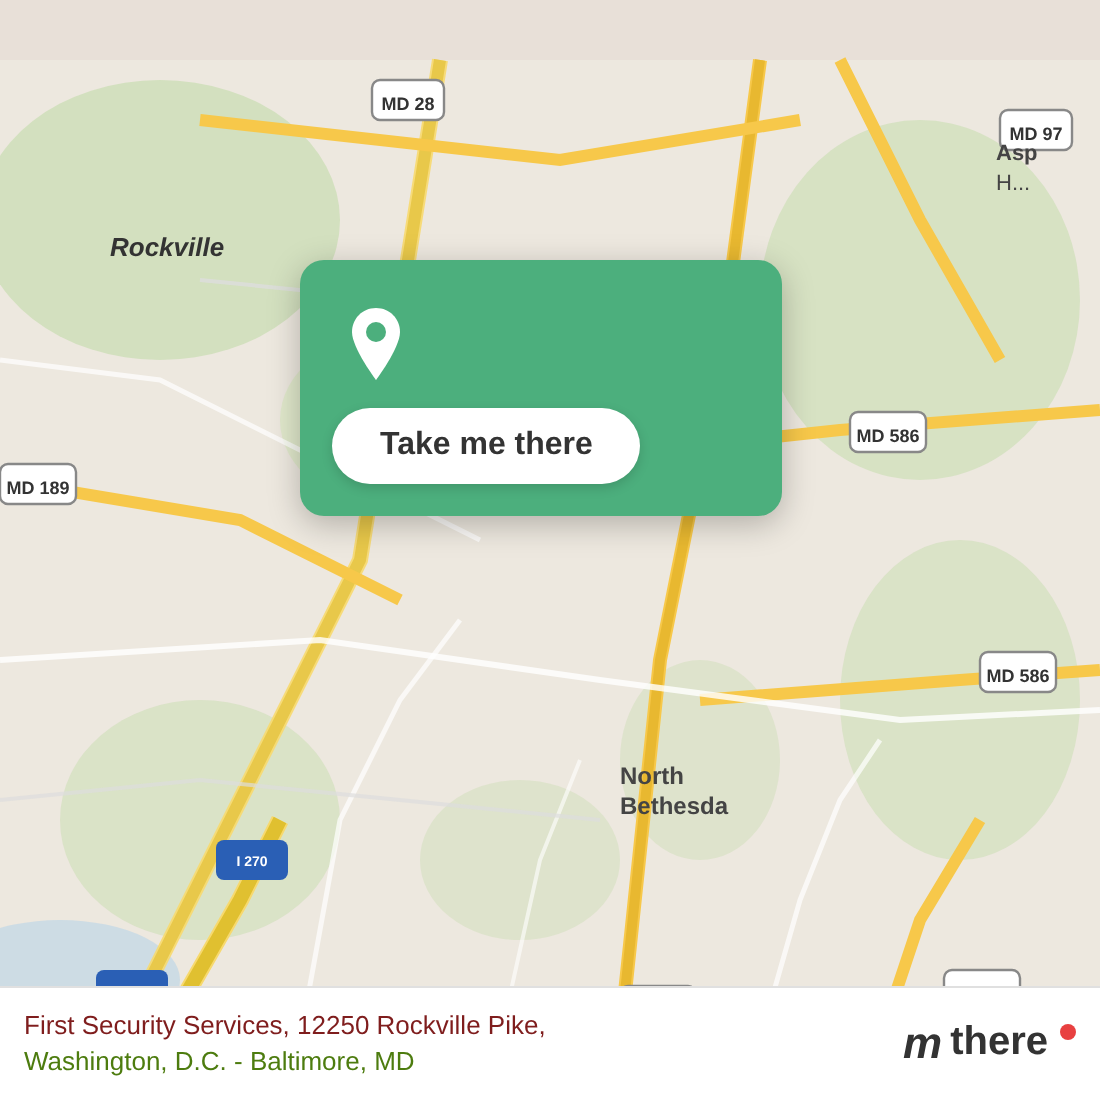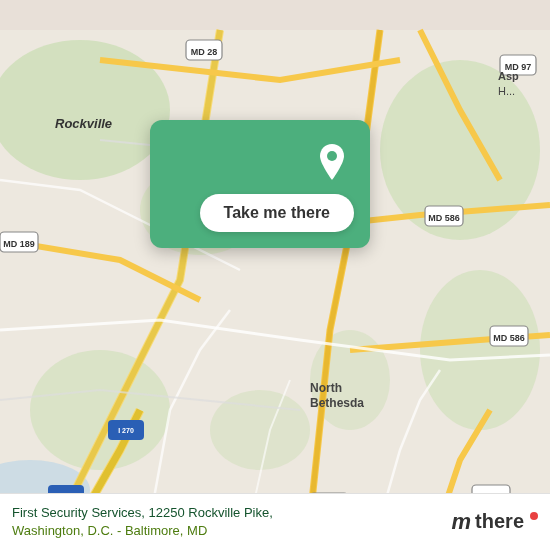"Take me there" #location-card { align-items: flex-end -> flex-start; top: 120px -> 130px; width: 220px -> 241px }
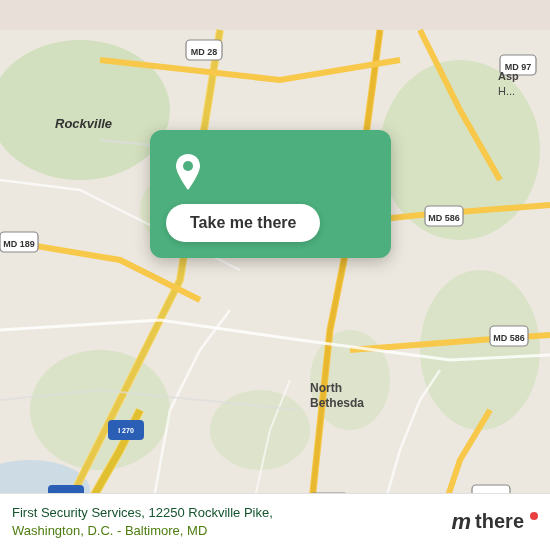"First Security Services, 12250 Rockville" #address-text { color: #14532d -> #7f1d1d }
